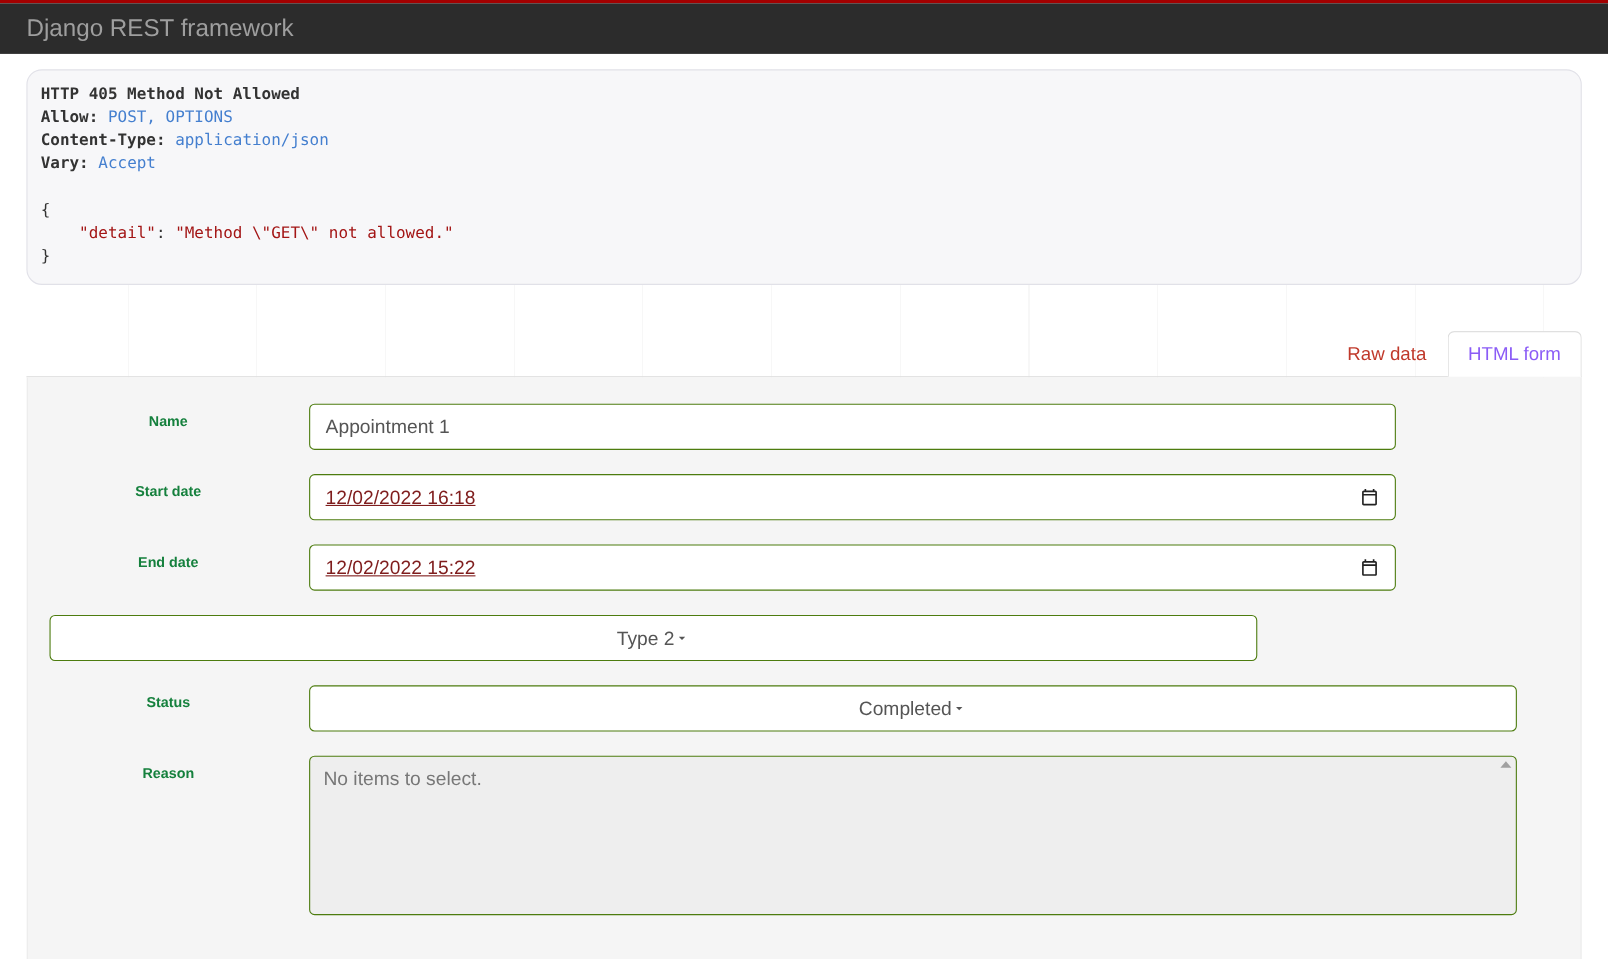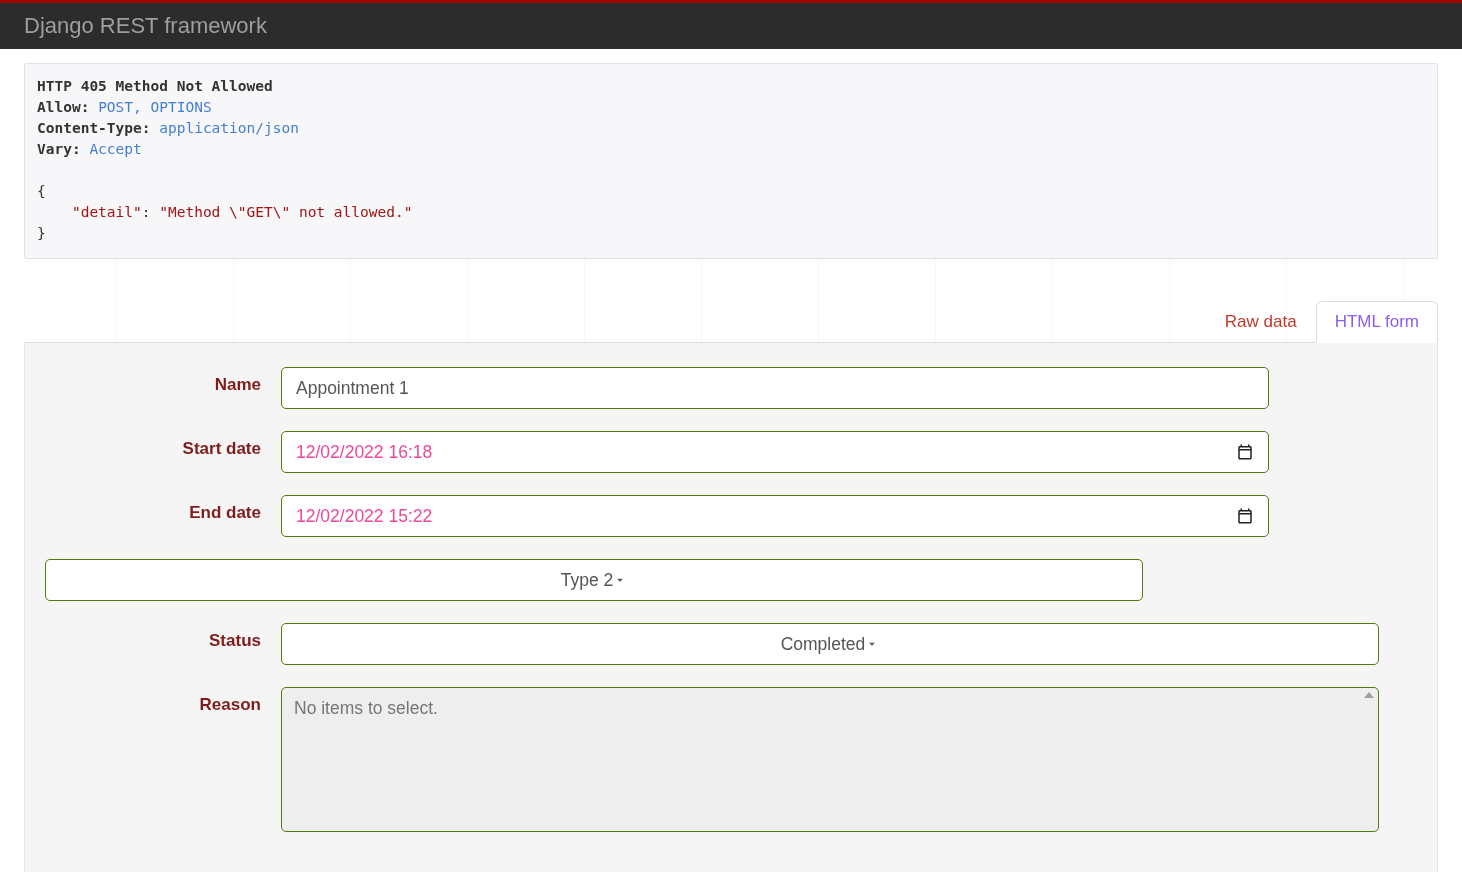"HTTP 405 Method Not Allowed" .response-panel { border-radius: 2px -> 14px }
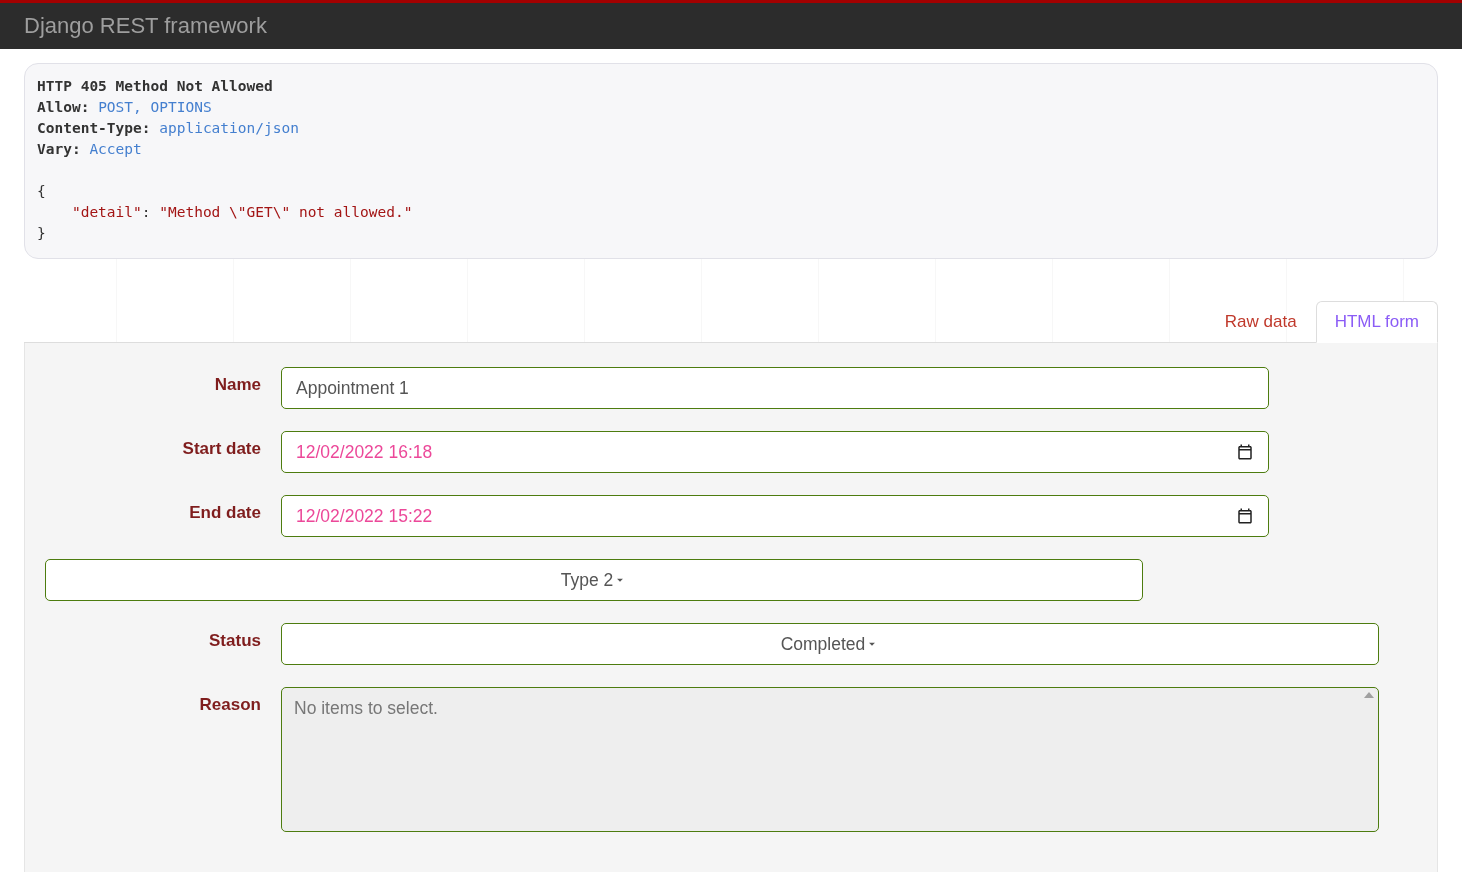"Name" .form-row > label { color: #7f1d1d -> #15803d; font-size: 17px -> 13px; text-align: right -> center }
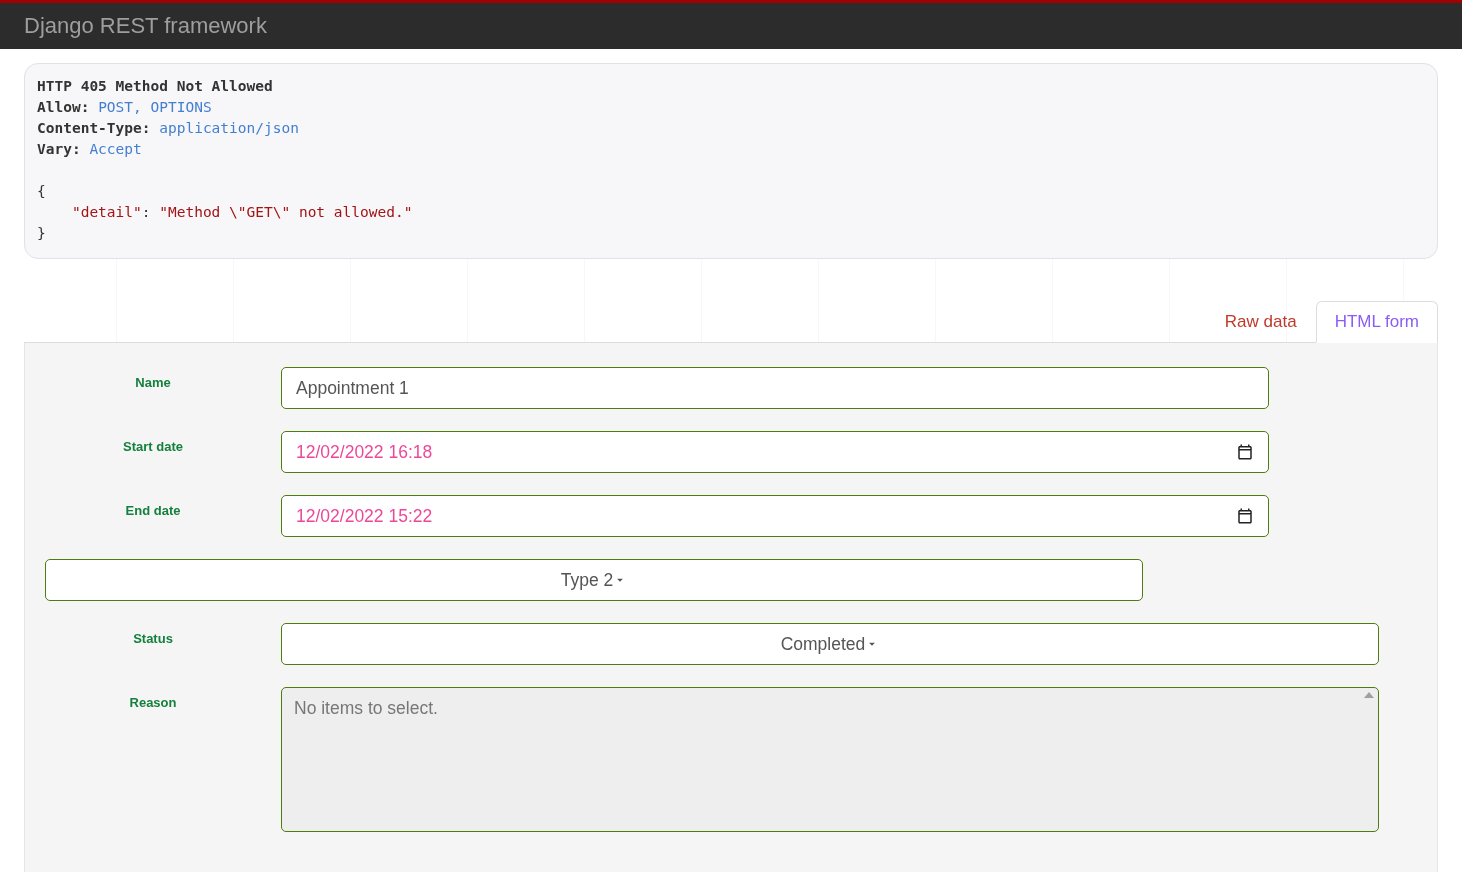"12/02/2022 16:18" .datetime-wrap .value { color: #ec4899 -> #7f1d1d; text-decoration: none -> underline }
